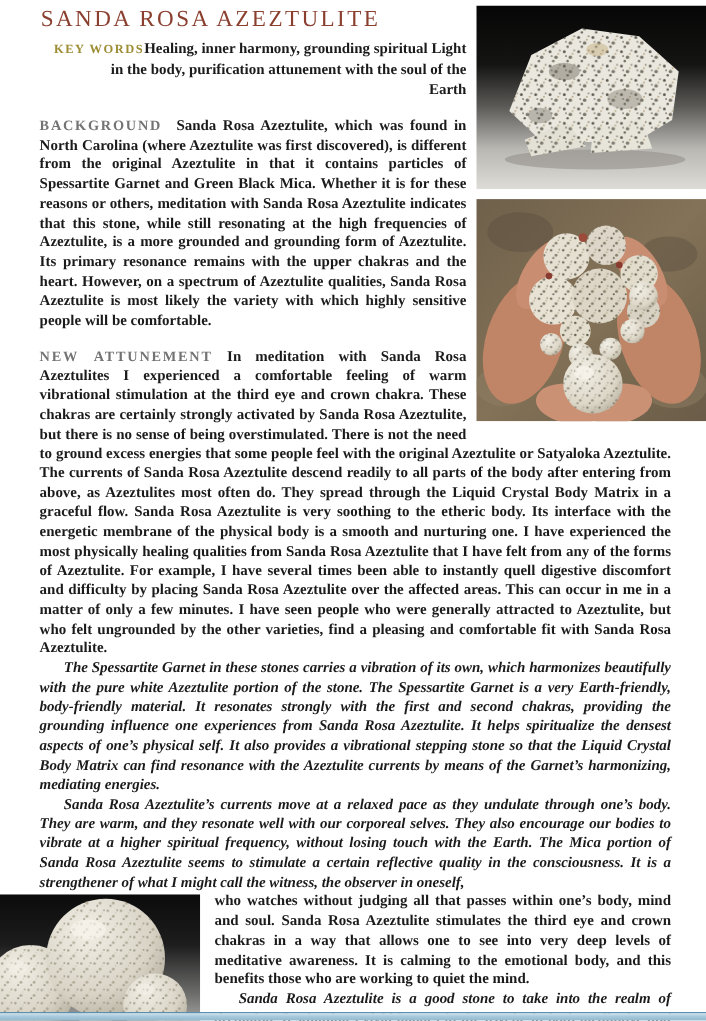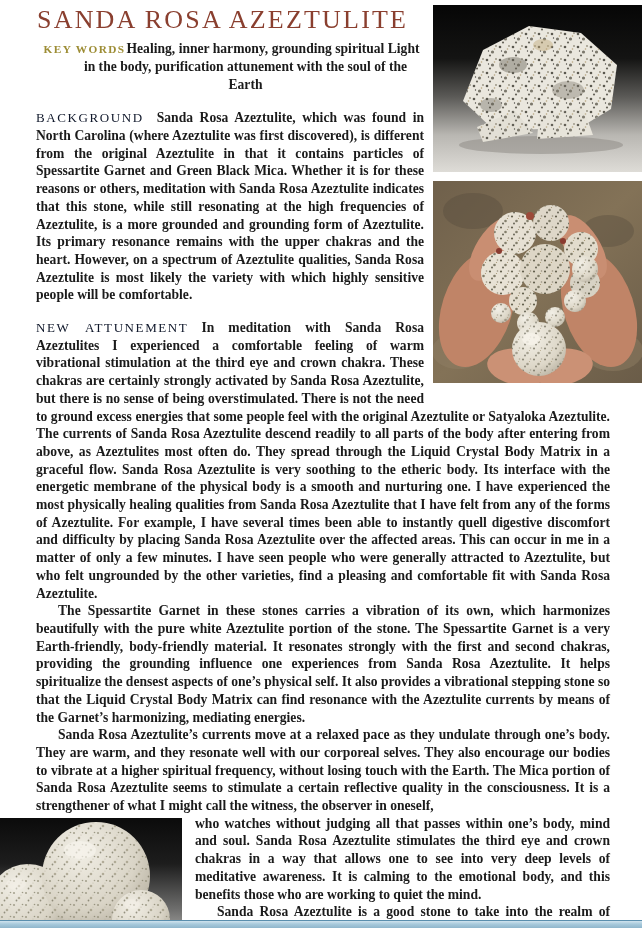"SANDA ROSA AZEZTULITE" h1.title { font-size: 26px -> 21px }
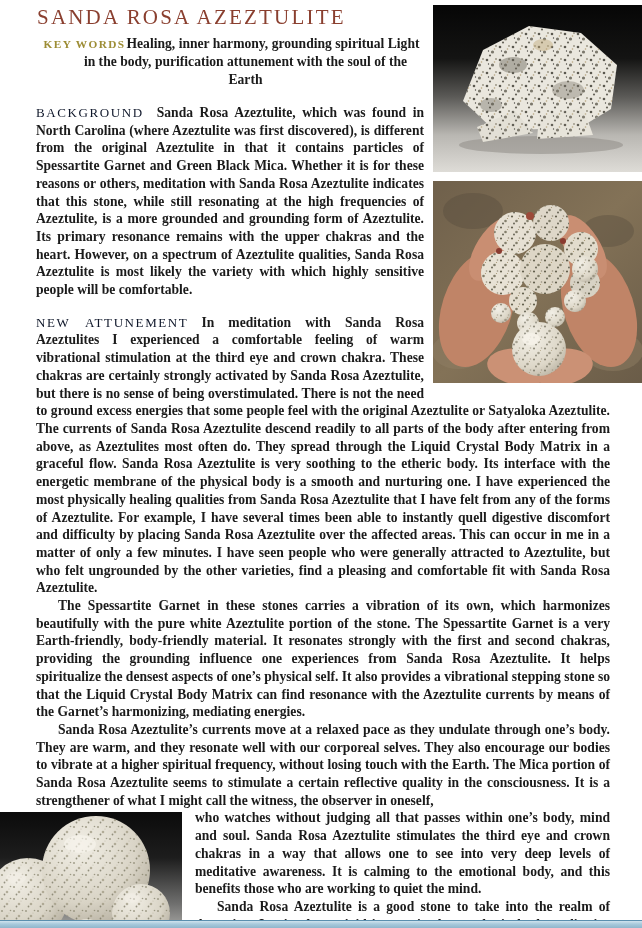"KEY WORDSHealing, inner harmony," .prop { text-align: center -> right }
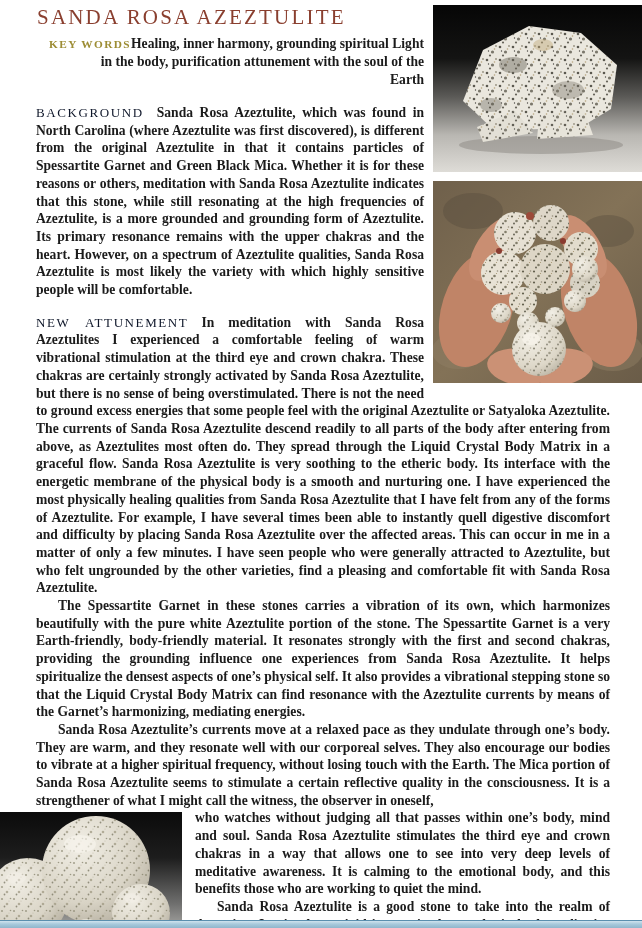"BACKGROUND" .sec-head { color: #0f172a -> #737373; font-weight: 400 -> 700 }
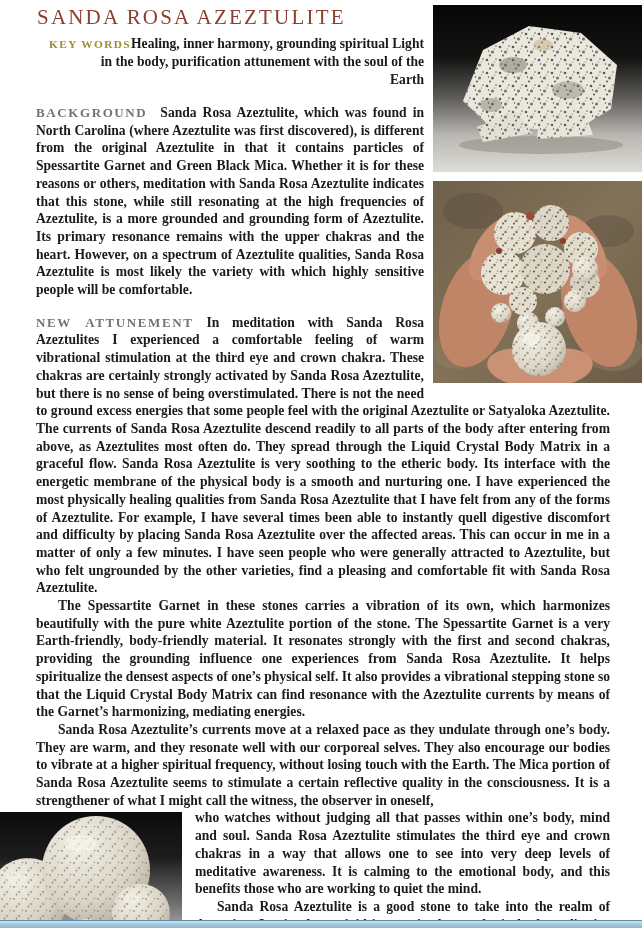"The Spessartite Garnet in these" .para.indent { font-style: none -> italic }
